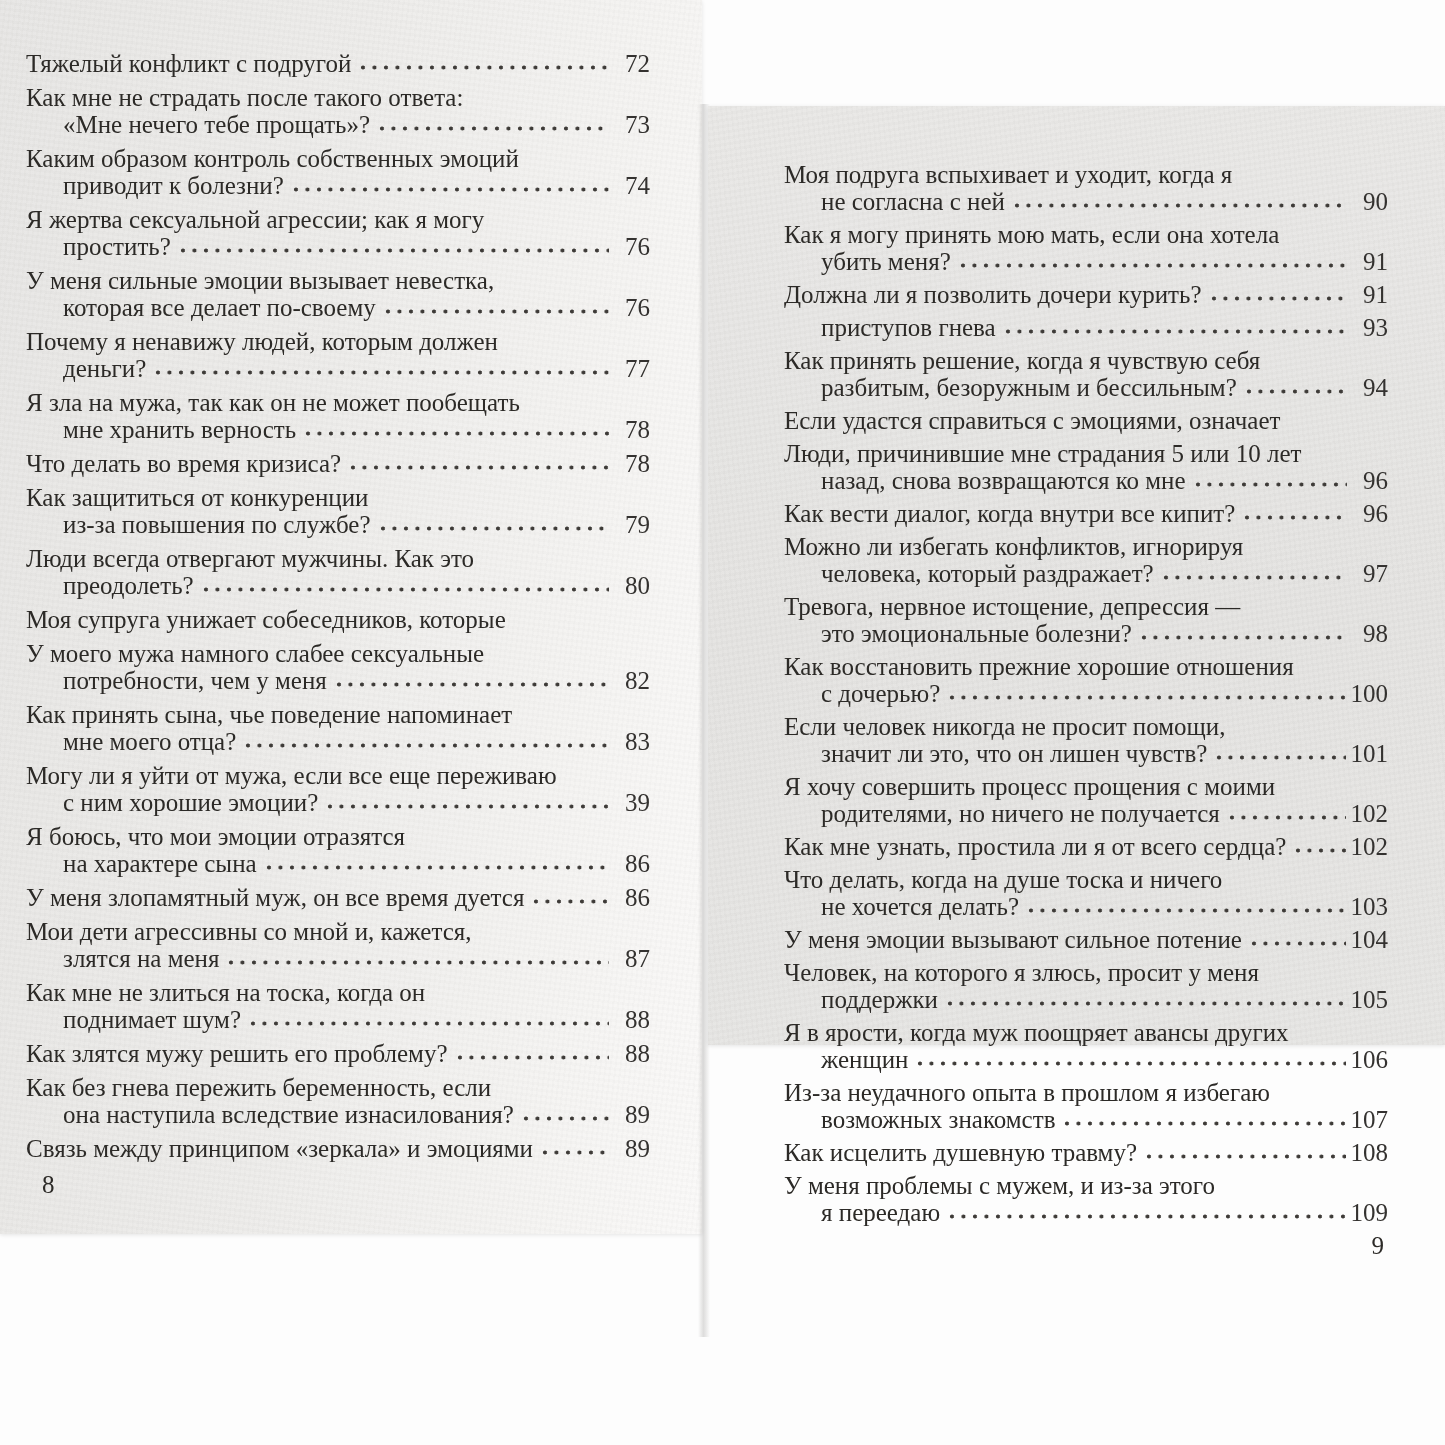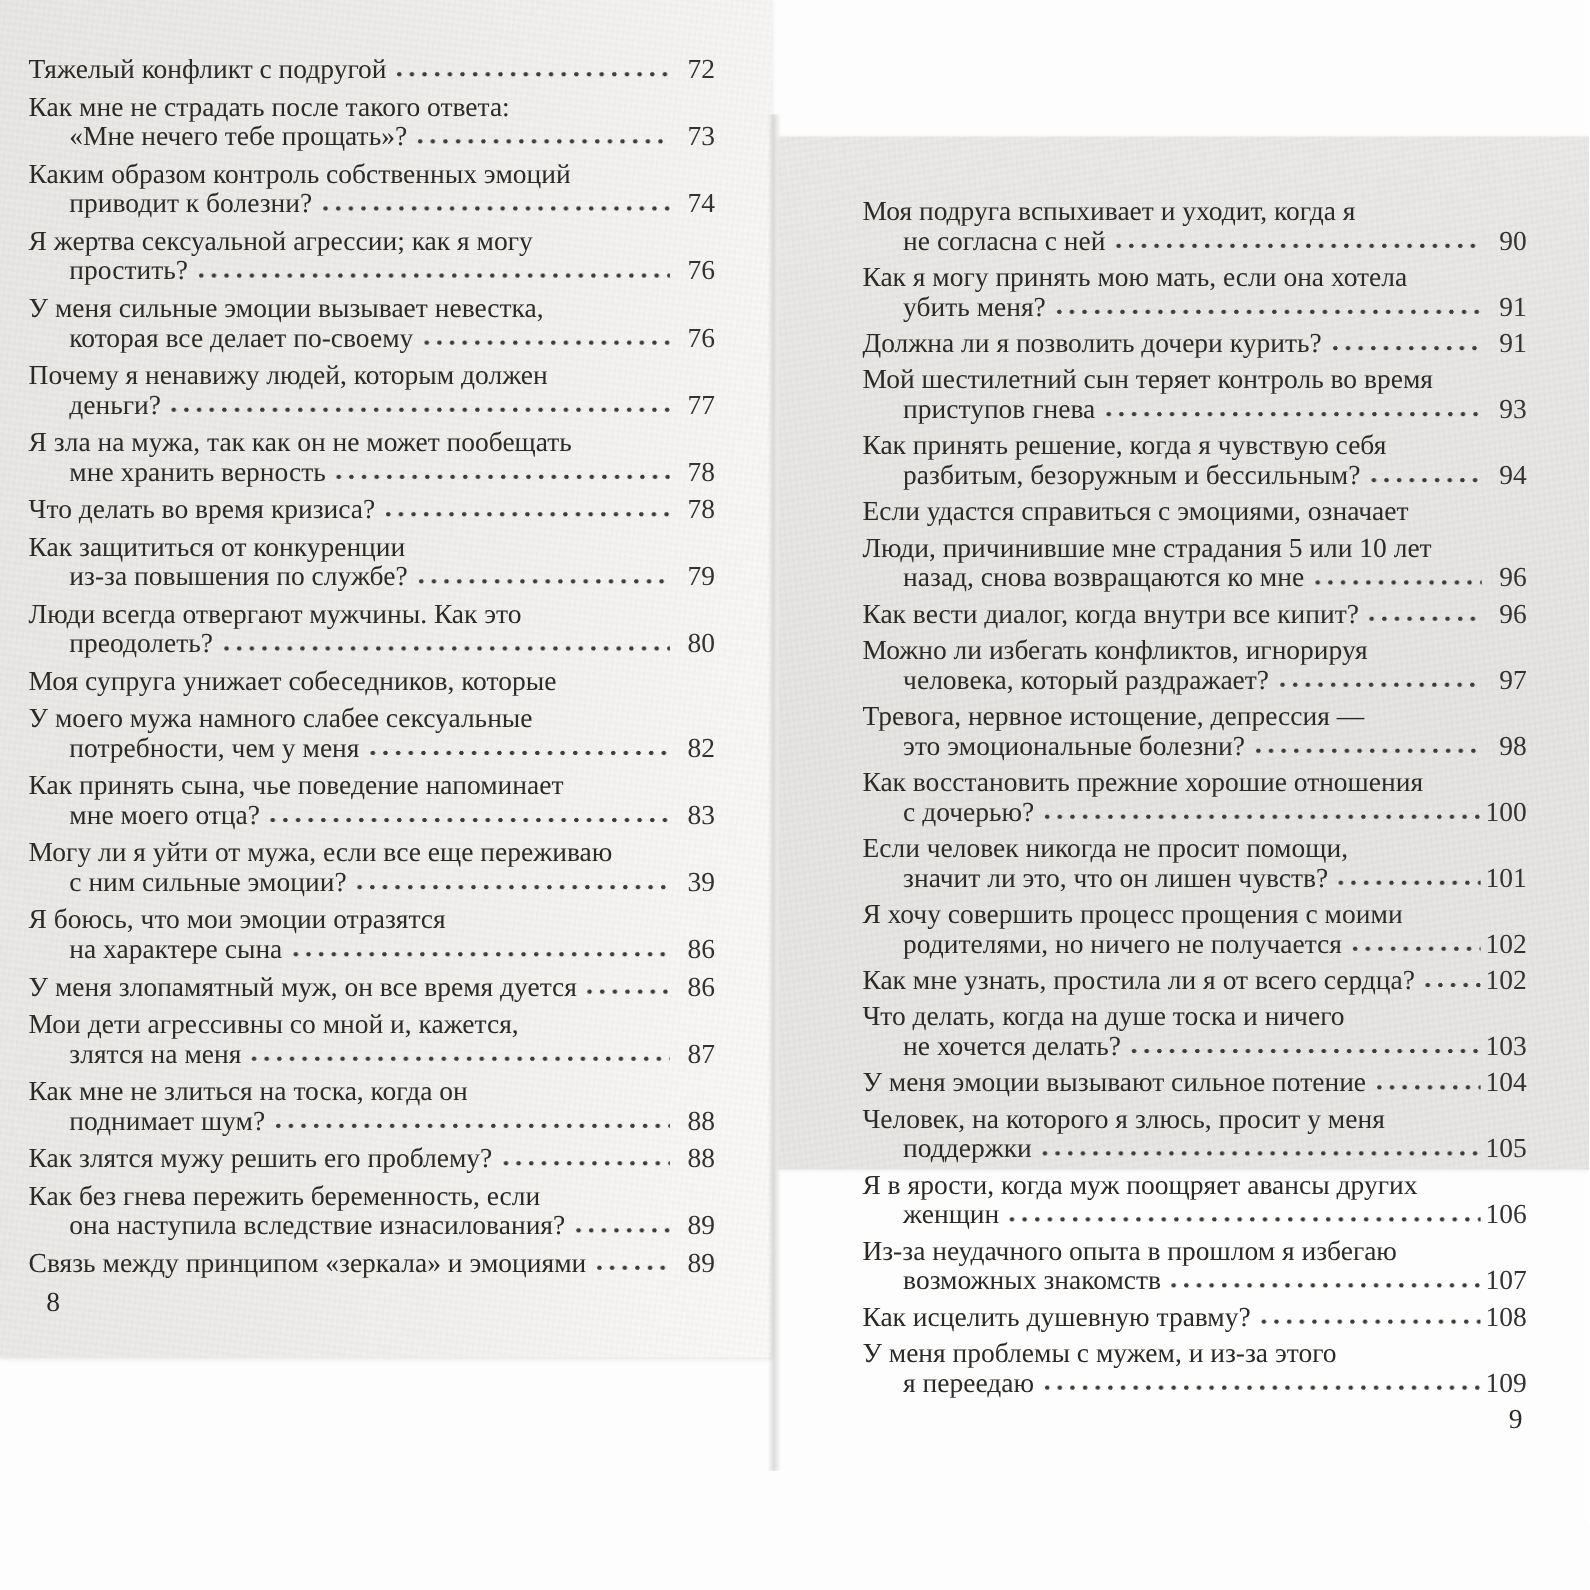"Моя подруга вспыхивает и уходит," .page-right { top: 124px -> 106px }
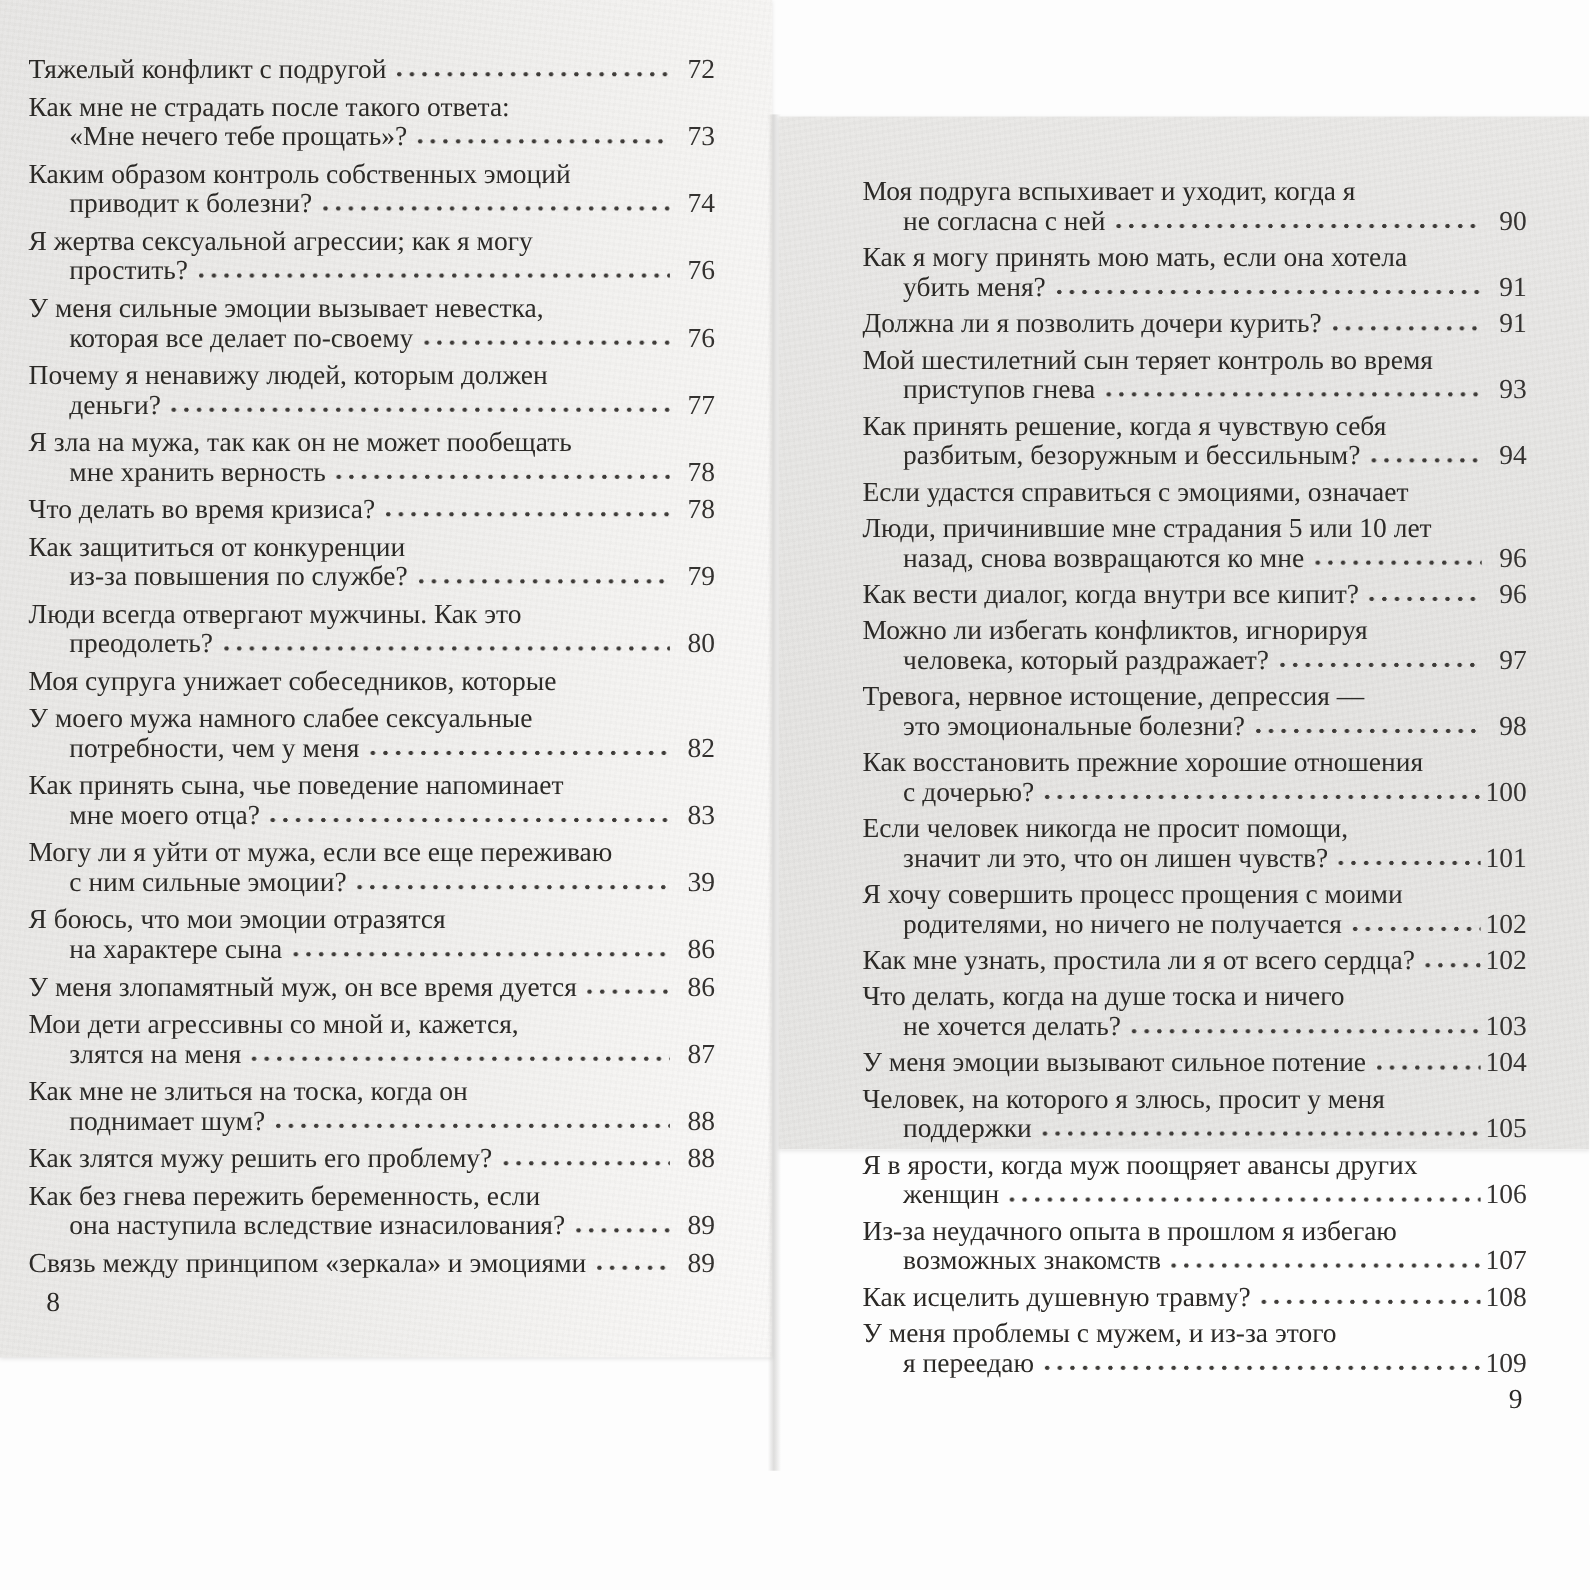"Мой шестилетний сын теряет контроль" div.line { html: <div>Мой шестилетний сын теряет контроль во время</div> -> none }
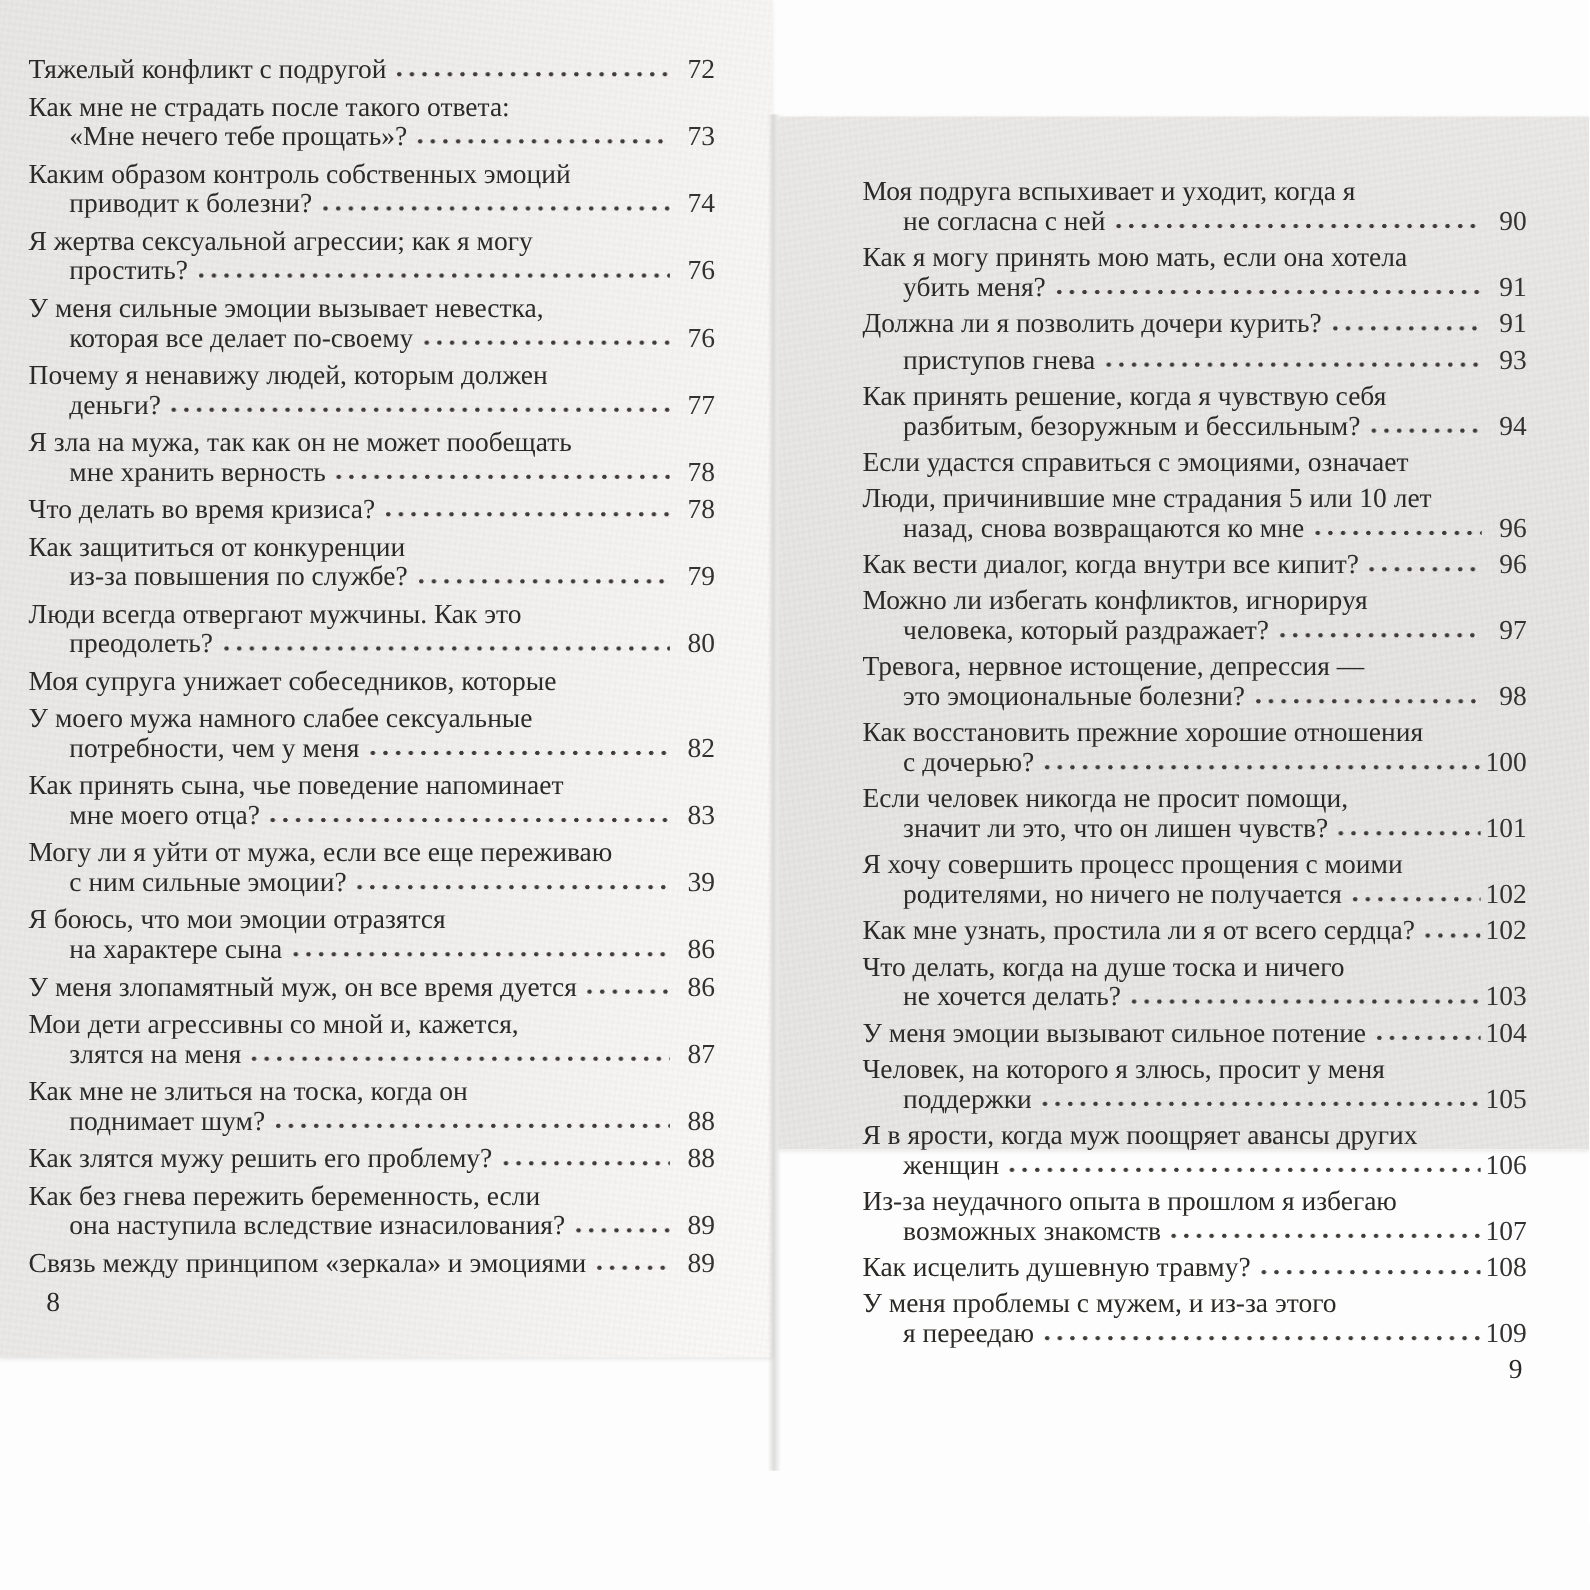"с ним сильные эмоции?" span.line { text: сильные -> хорошие }
